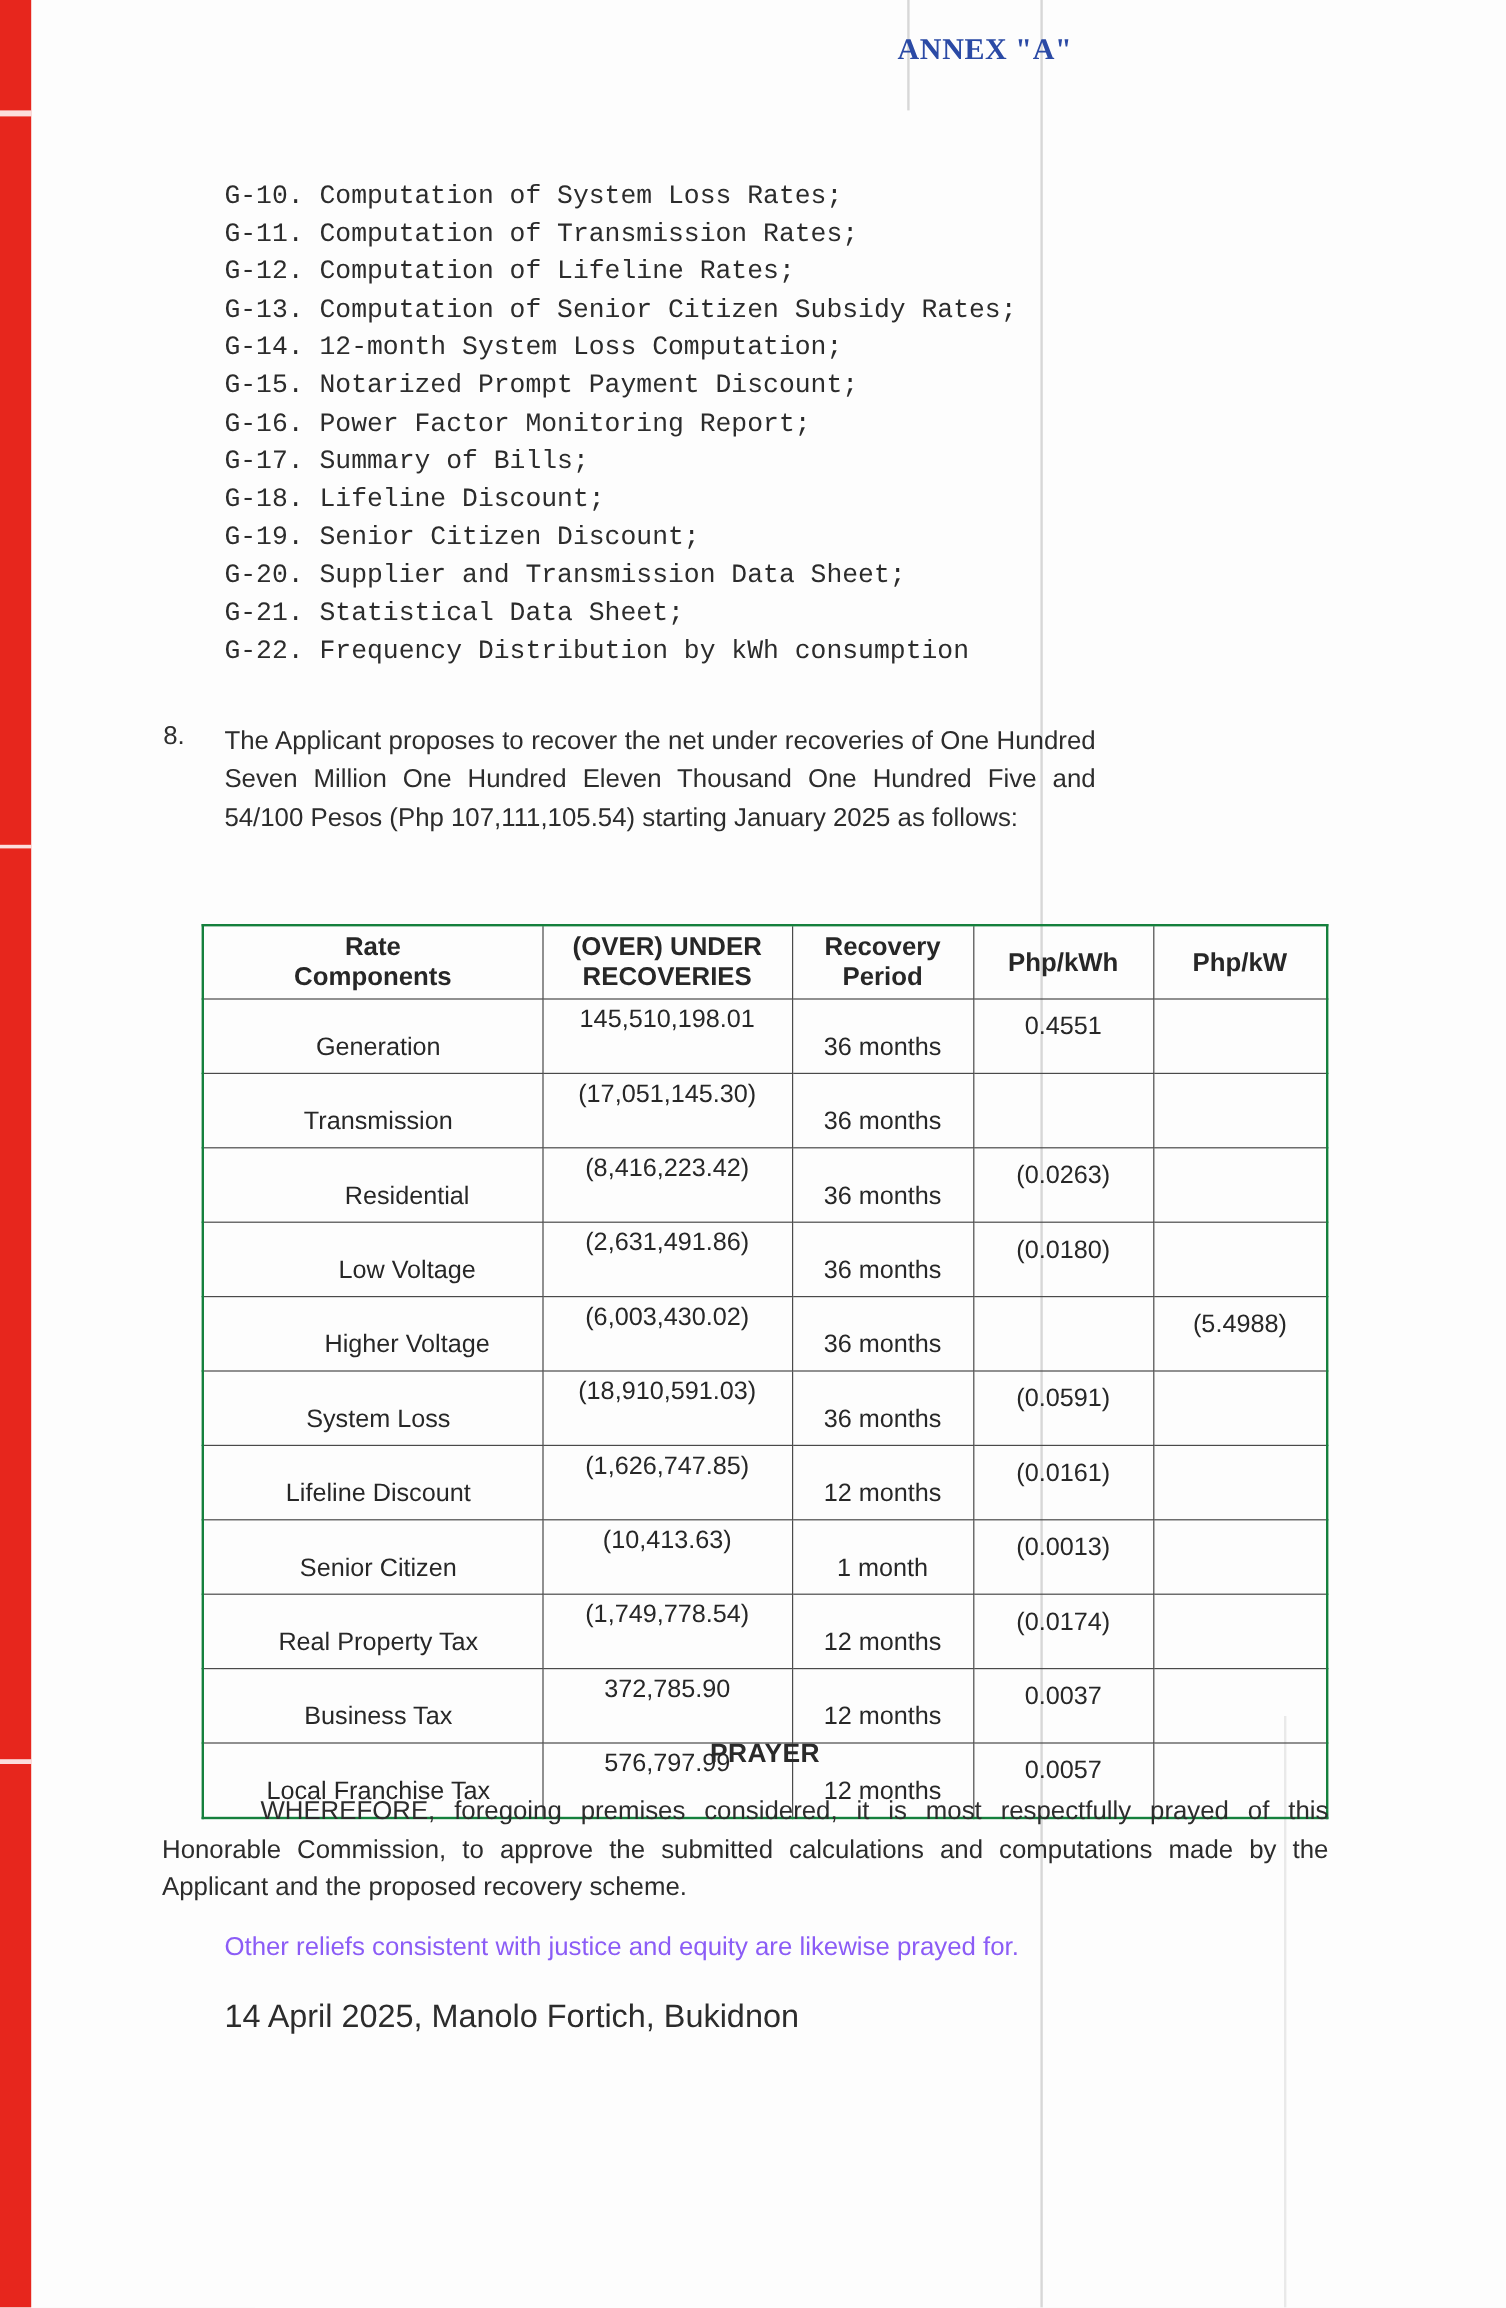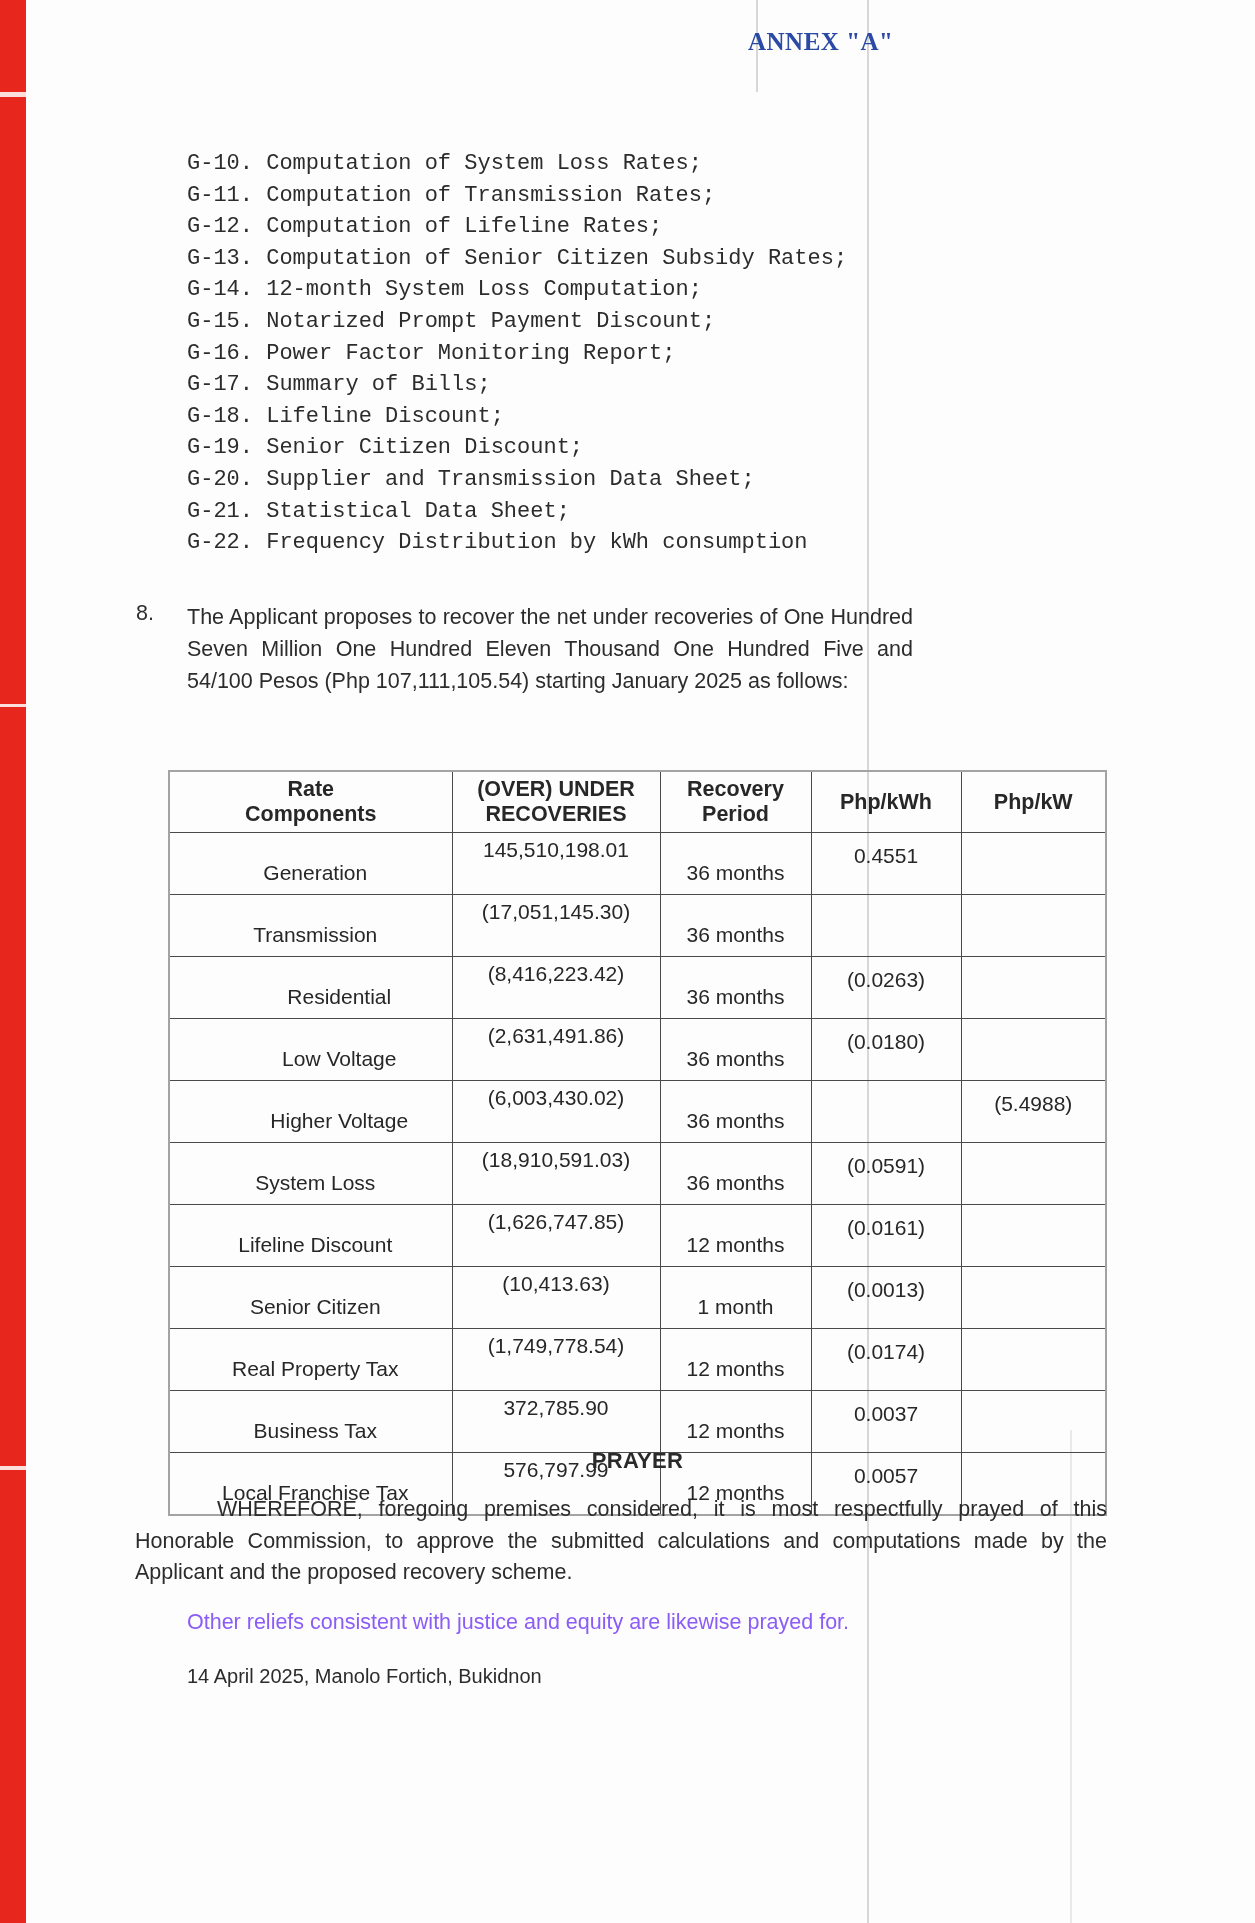"Rate" table.rate-table { border: 2px solid #a3a3a3 -> 2px solid #15803d }
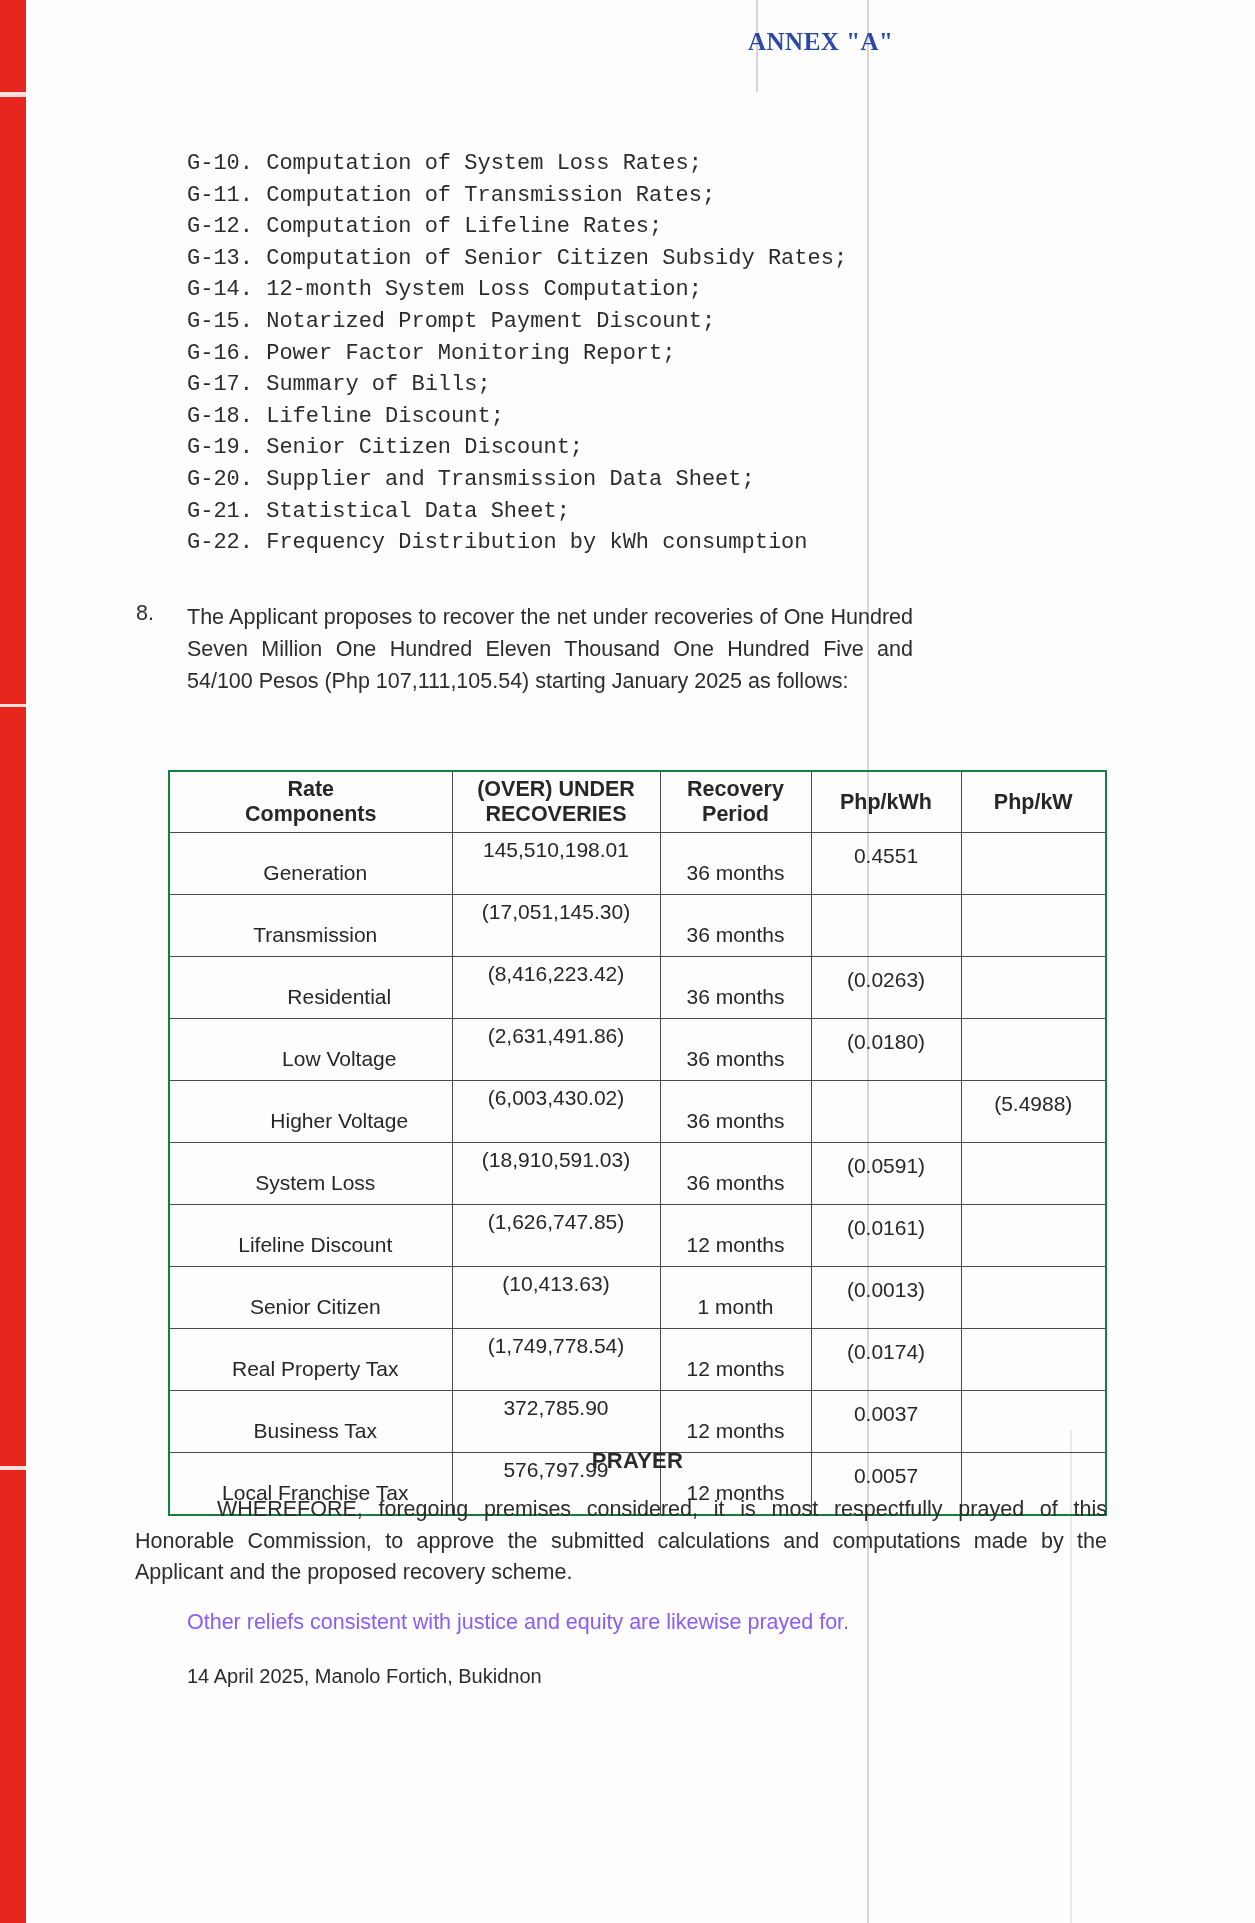"14 April 2025, Manolo Fortich," .dateline { font-size: 20px -> 27px }
